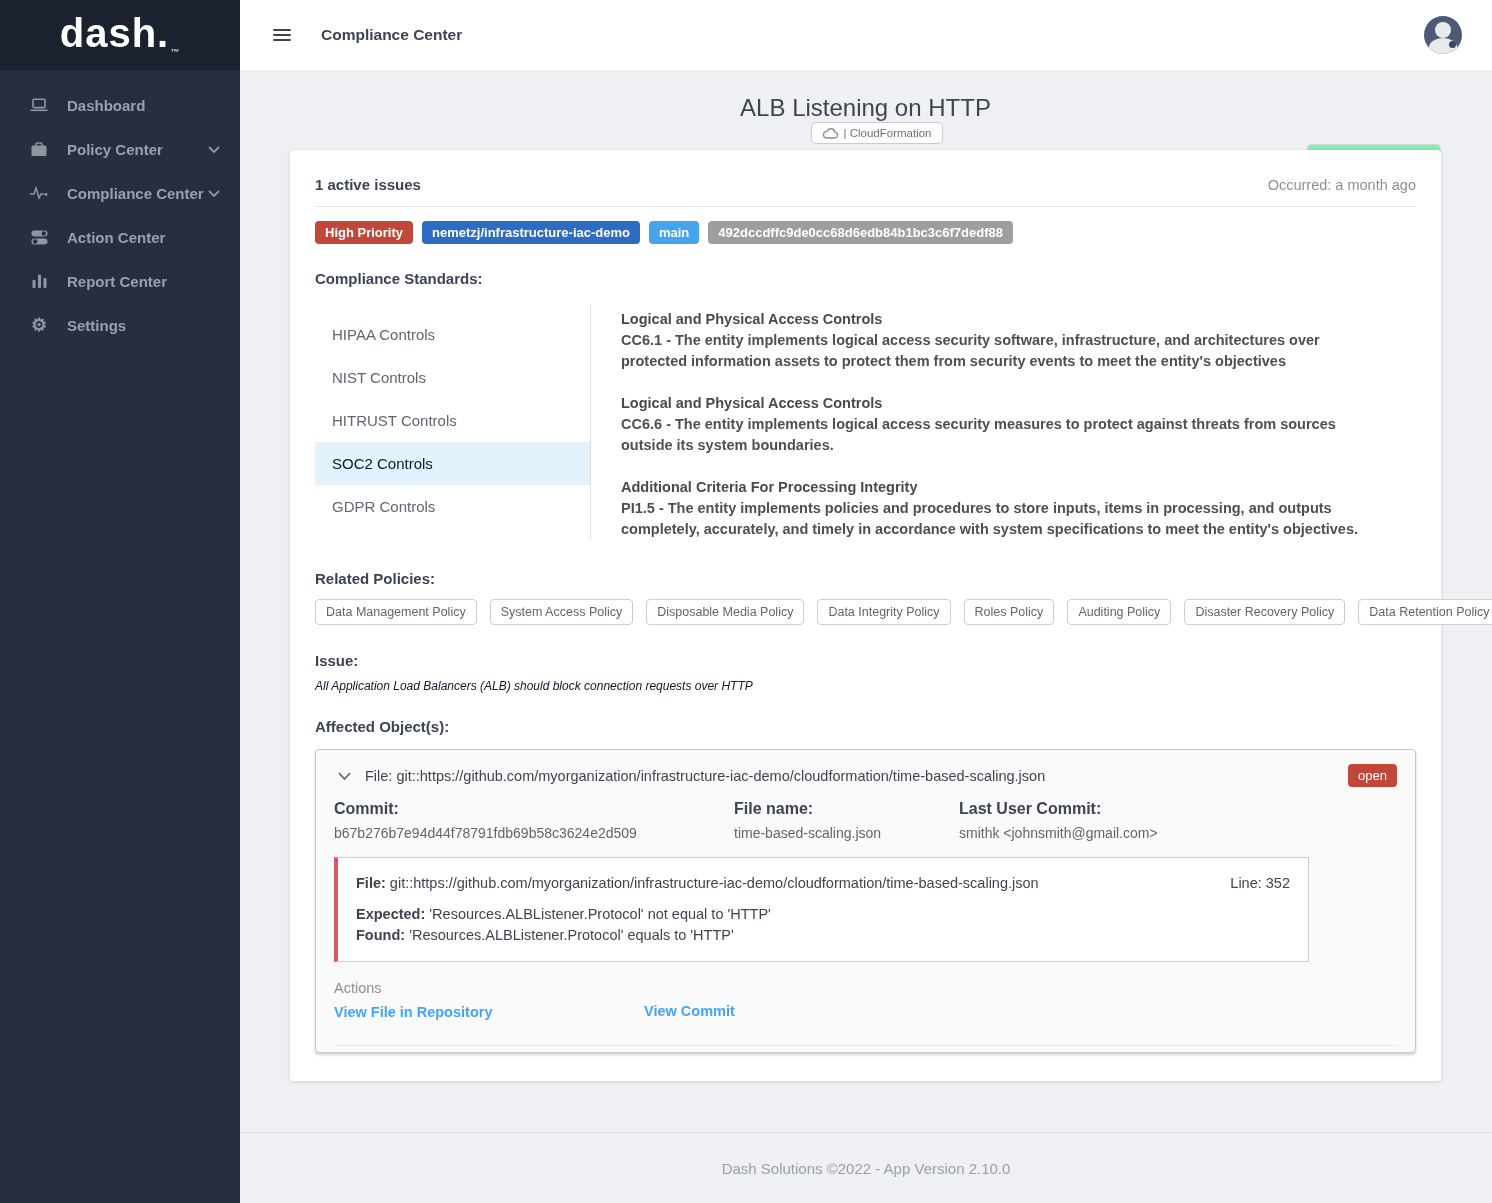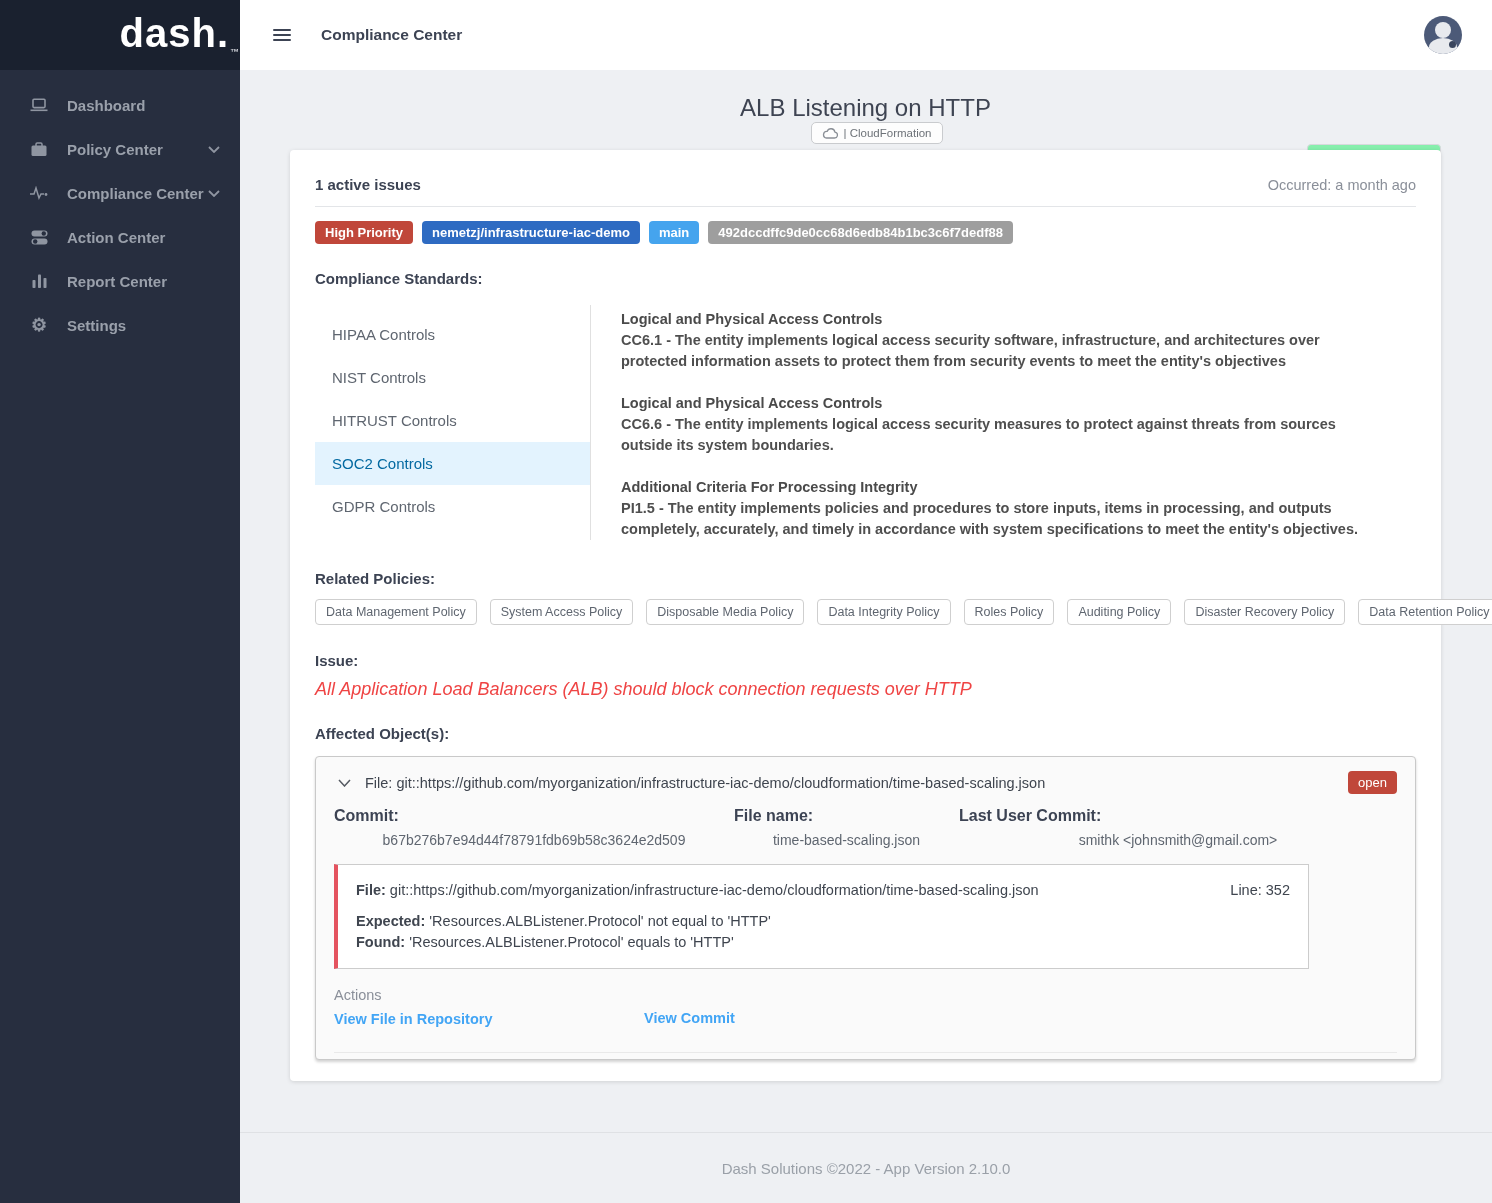"dash.™" .logo-area { justify-content: flex-end -> center }
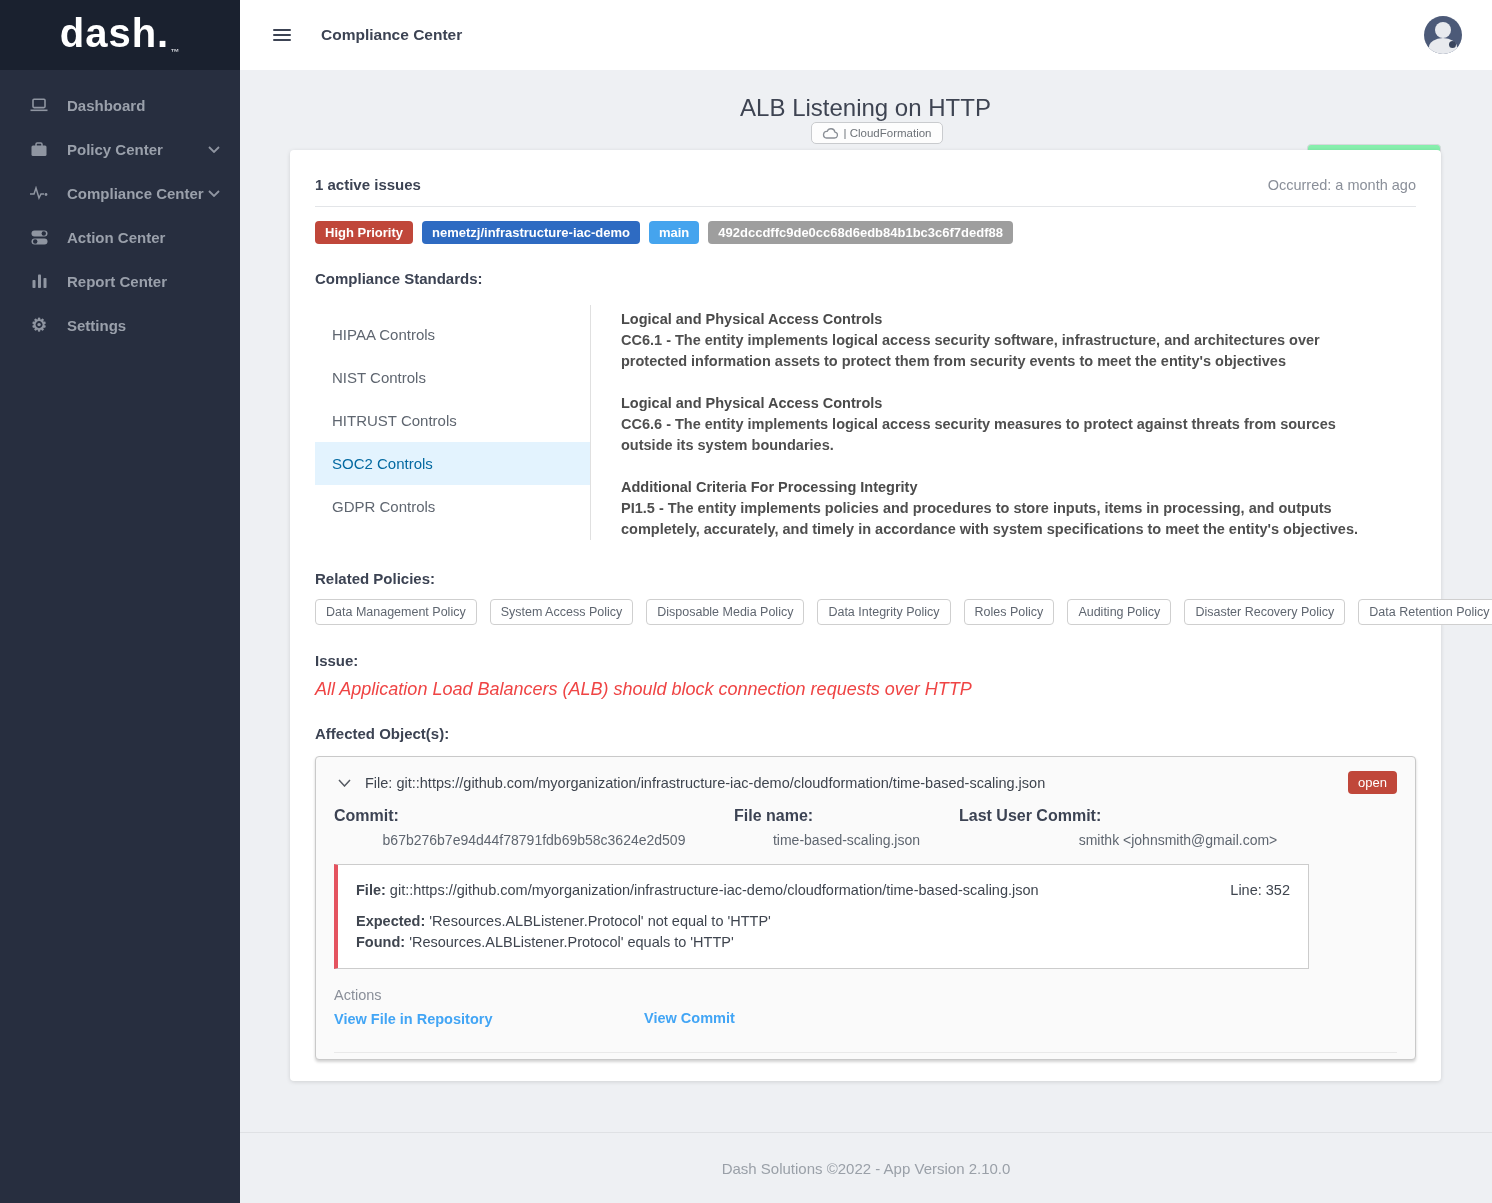"SOC2 Controls" .standard-item.selected { color: #0369a1 -> #0f172a }
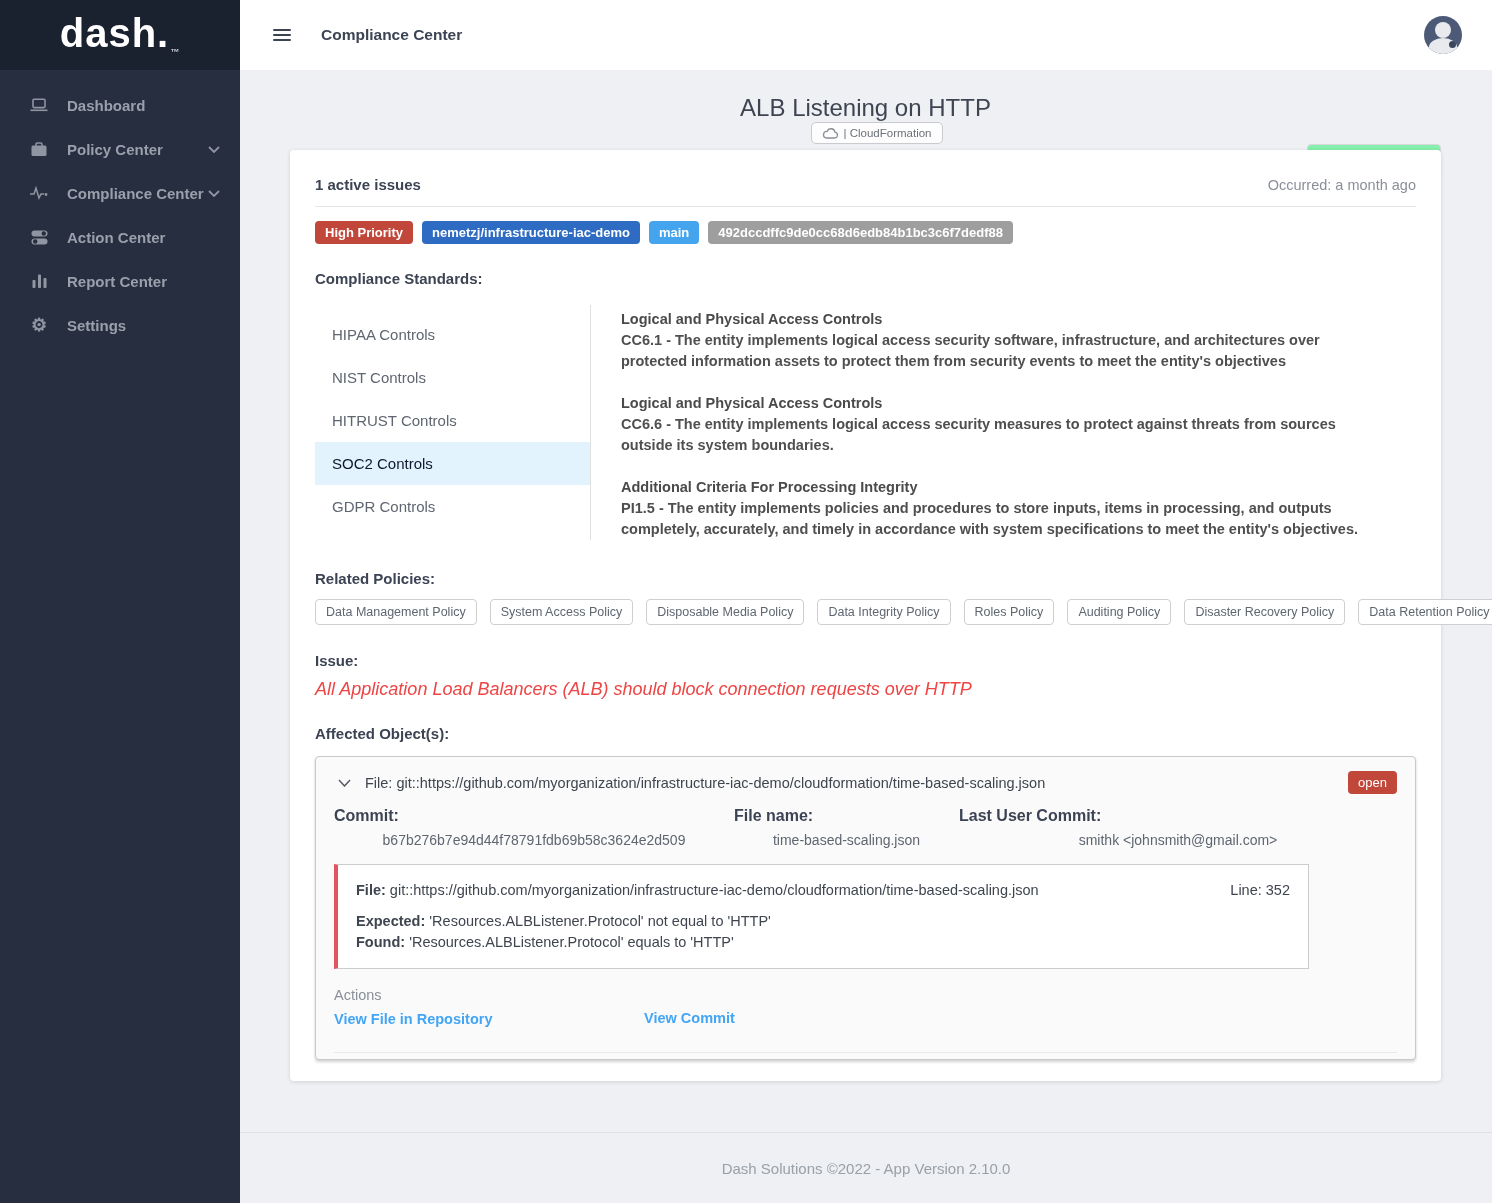"All Application Load Balancers (ALB)" .issue-text { color: #ef4444 -> #0f172a; font-size: 18px -> 12px }
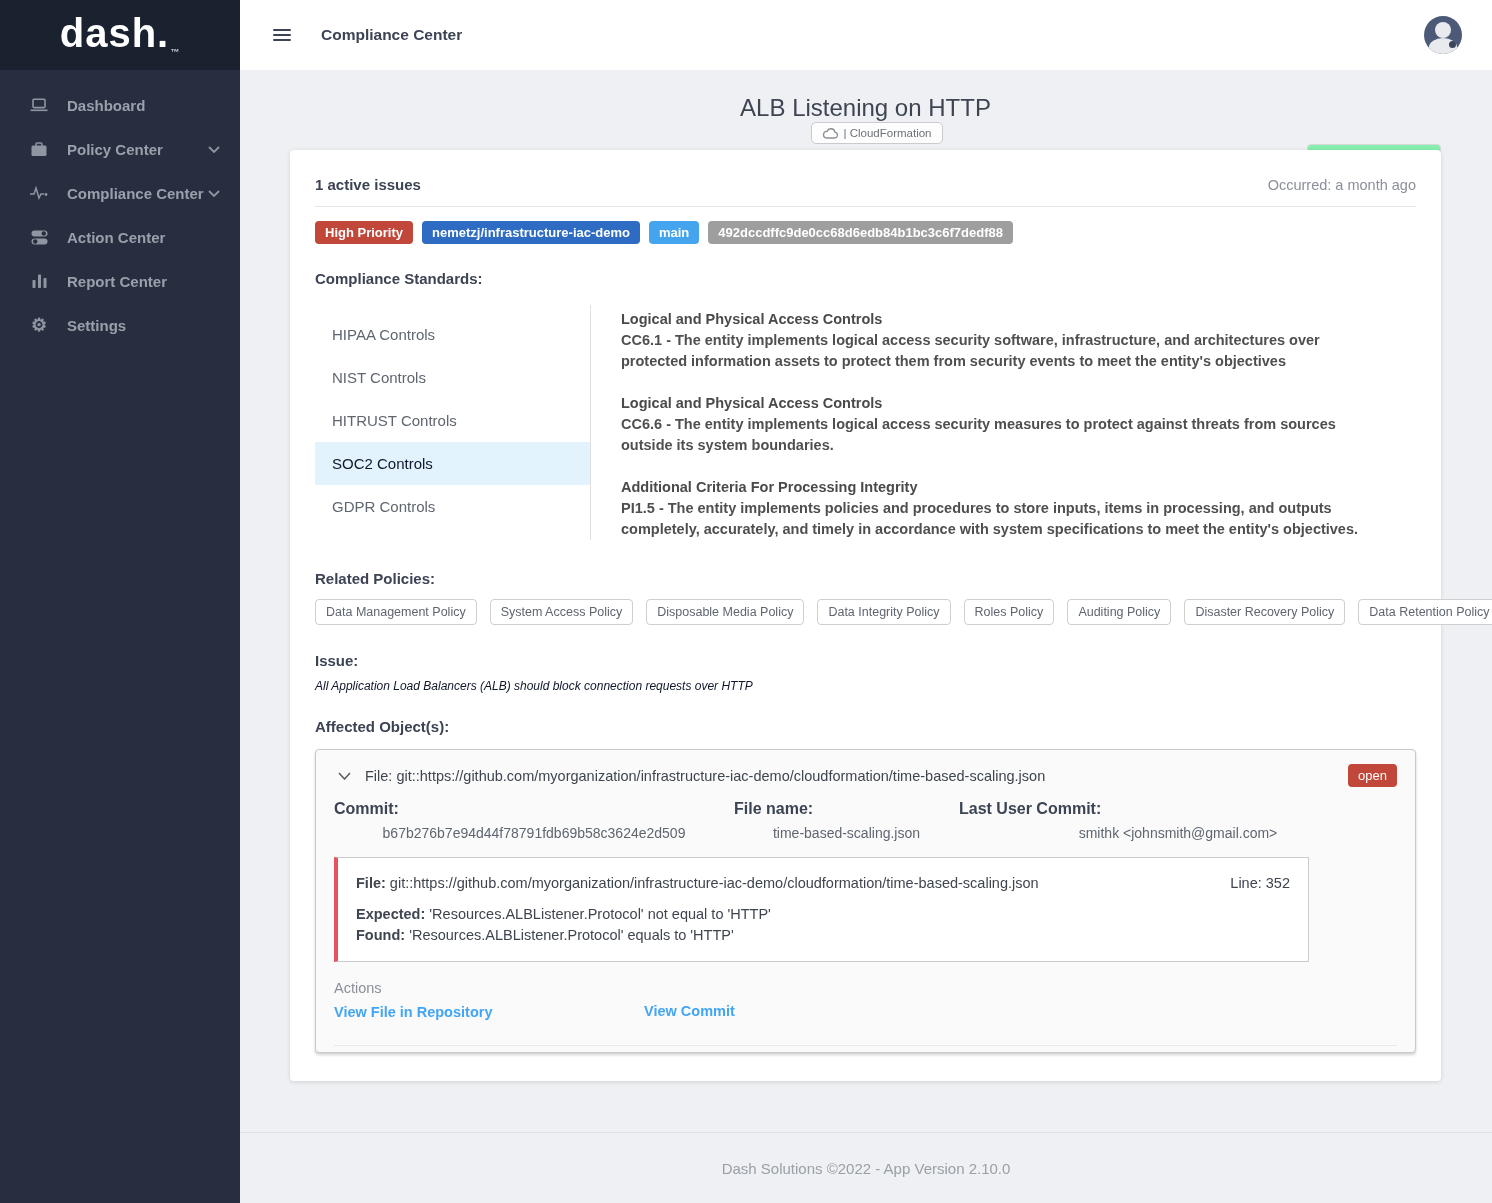"b67b276b7e94d44f78791fdb69b58c3624e2d509" .info-value { text-align: center -> none }
